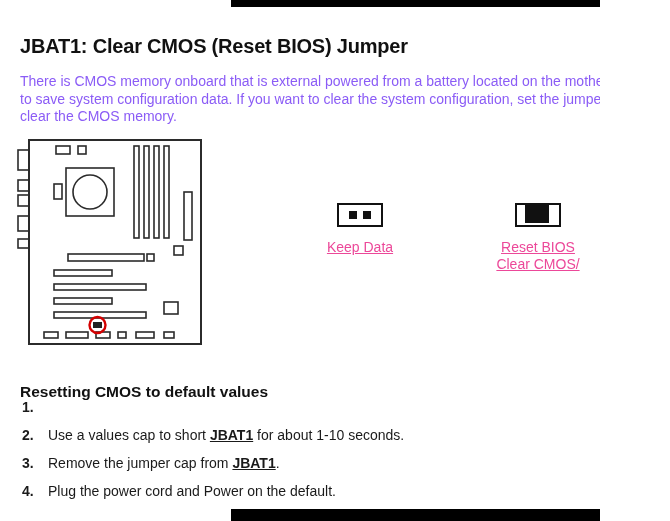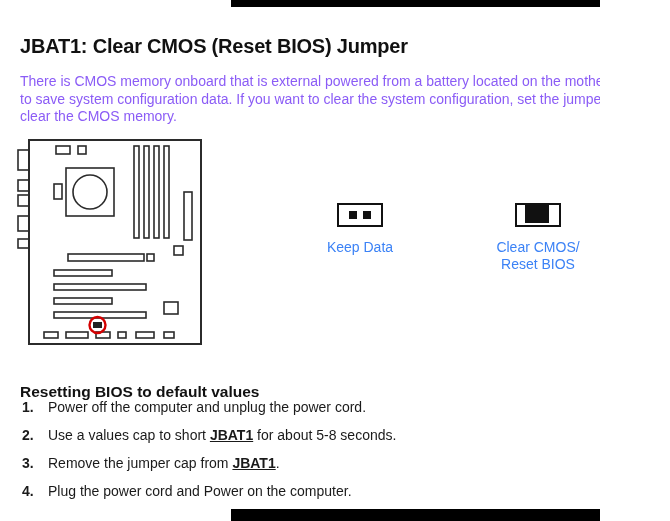"Keep Data" .jlabel { color: #3b82f6 -> #ec4899; text-decoration: none -> underline }
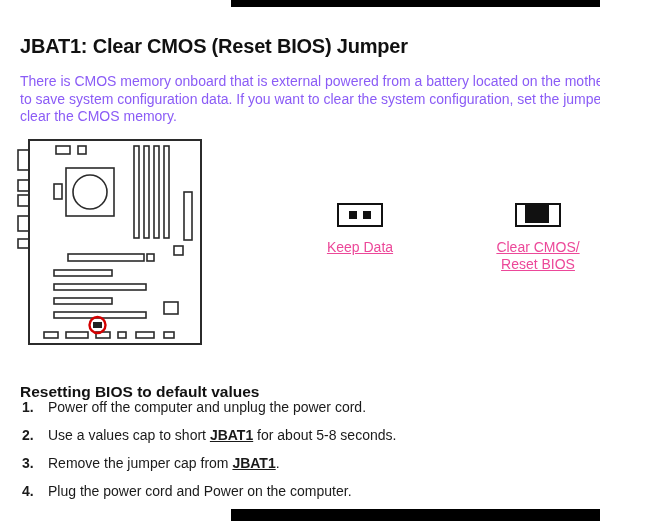"Clear CMOS/" div { order: before "Reset BIOS" -> after "Reset BIOS" }
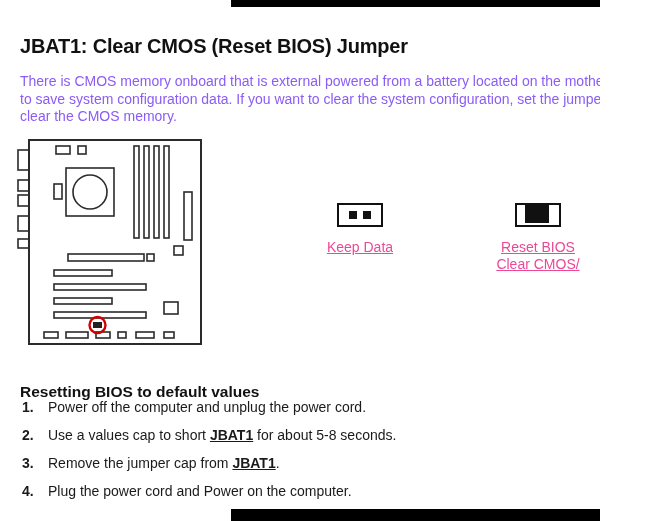"Resetting BIOS to default values" h2.section-heading { text: BIOS -> CMOS }
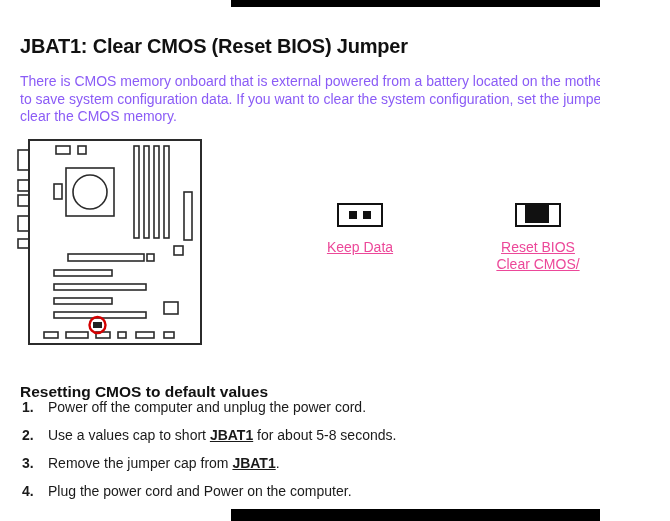"Power off the computer and" span { html: <span><span>Power off the computer and unplug the power cord.</span><span></span><span></span></span> -> none }
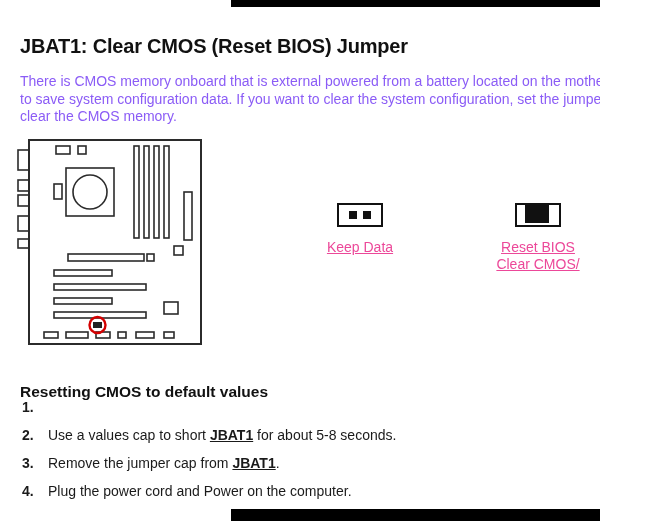"for about 5-8 seconds." span { text: 5-8 -> 1-10 }
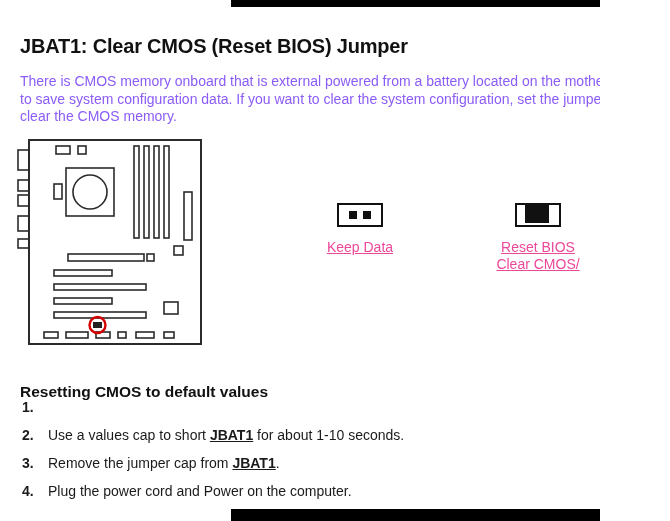"Plug the power cord and" span { text: computer -> default }
